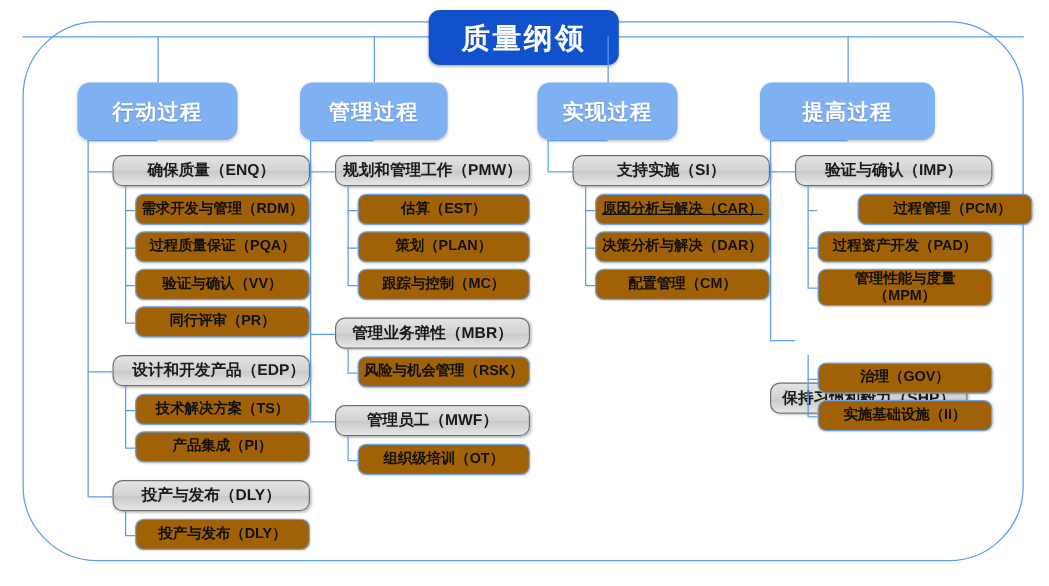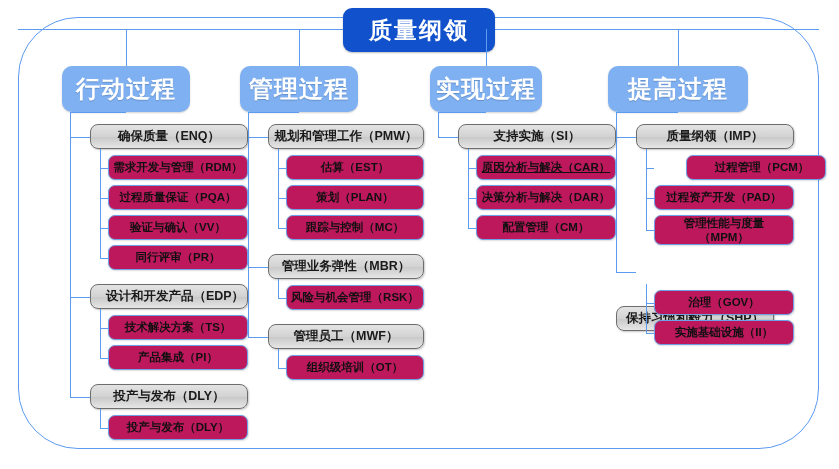"行动过程" .colhead { font-size: 24px -> 17px }
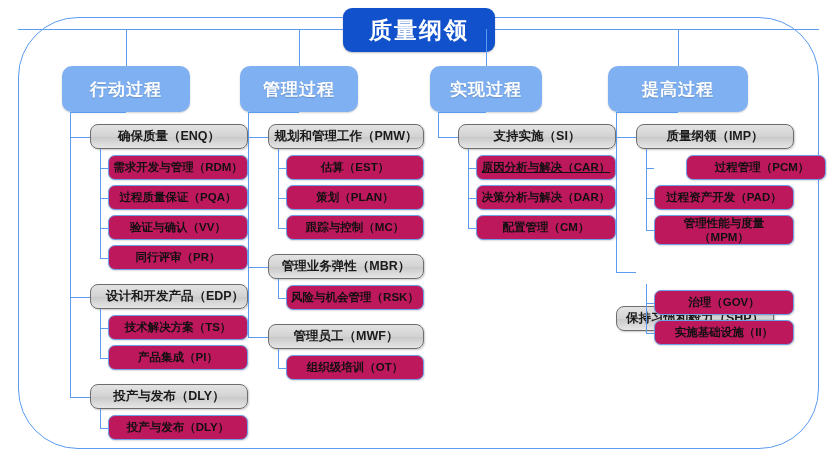"质量纲领（IMP）" div.grp { text: 质量纲领 -> 验证与确认 }
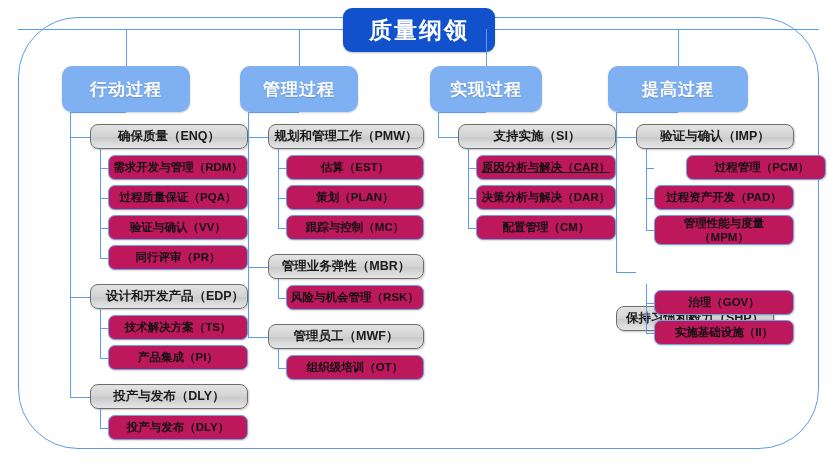"需求开发与管理（RDM）" .leaf { background: #be185d -> #a16207 }
